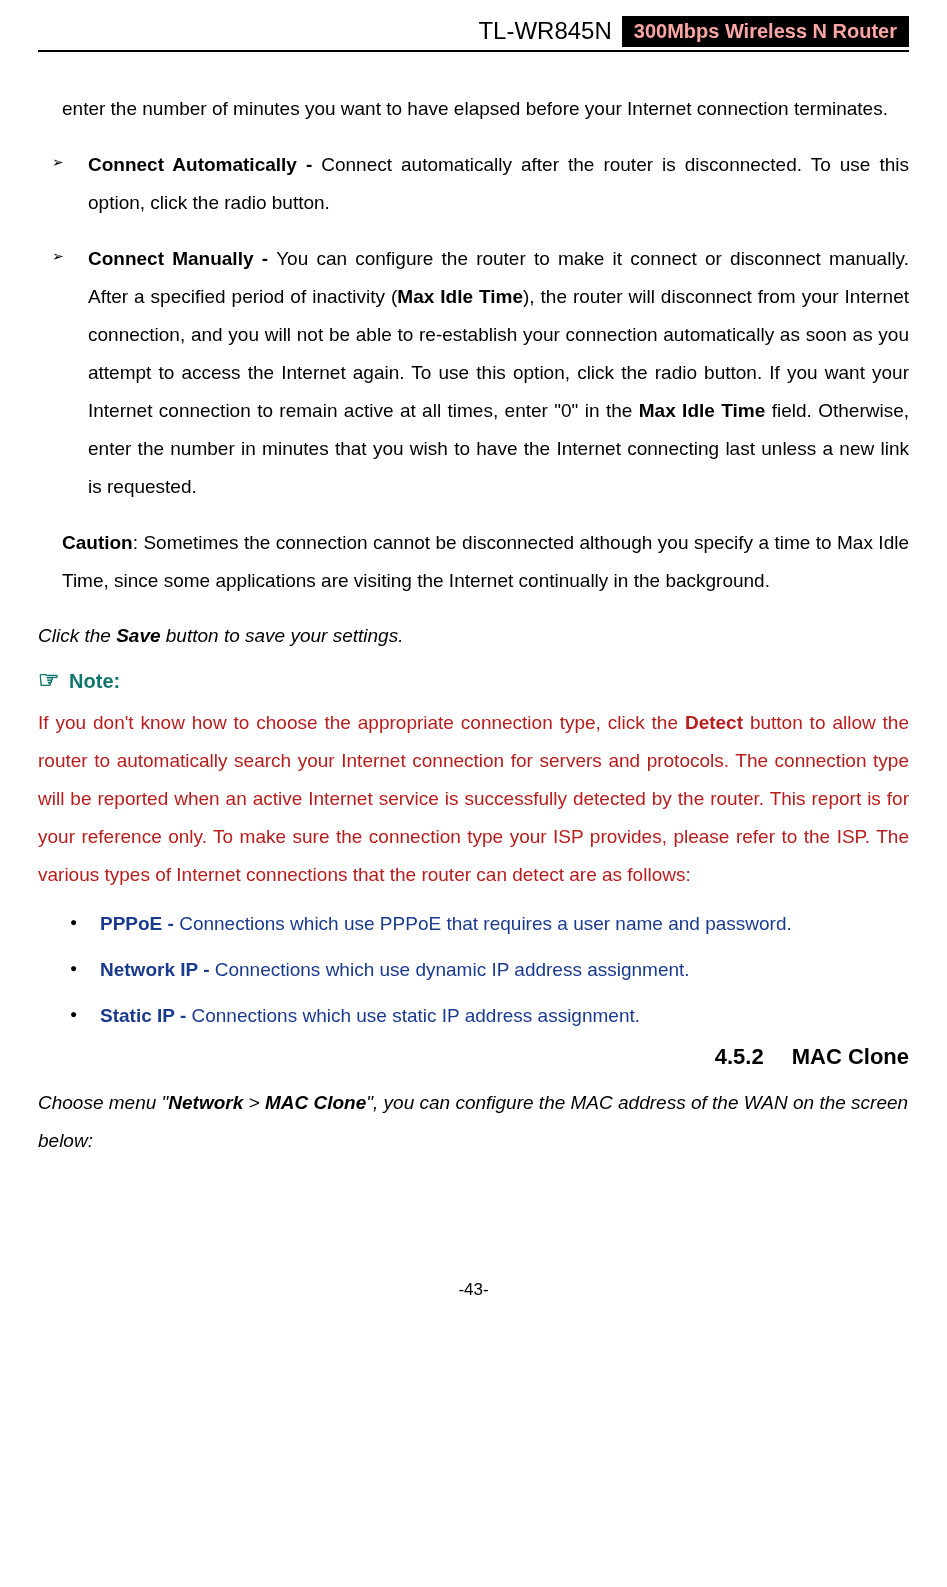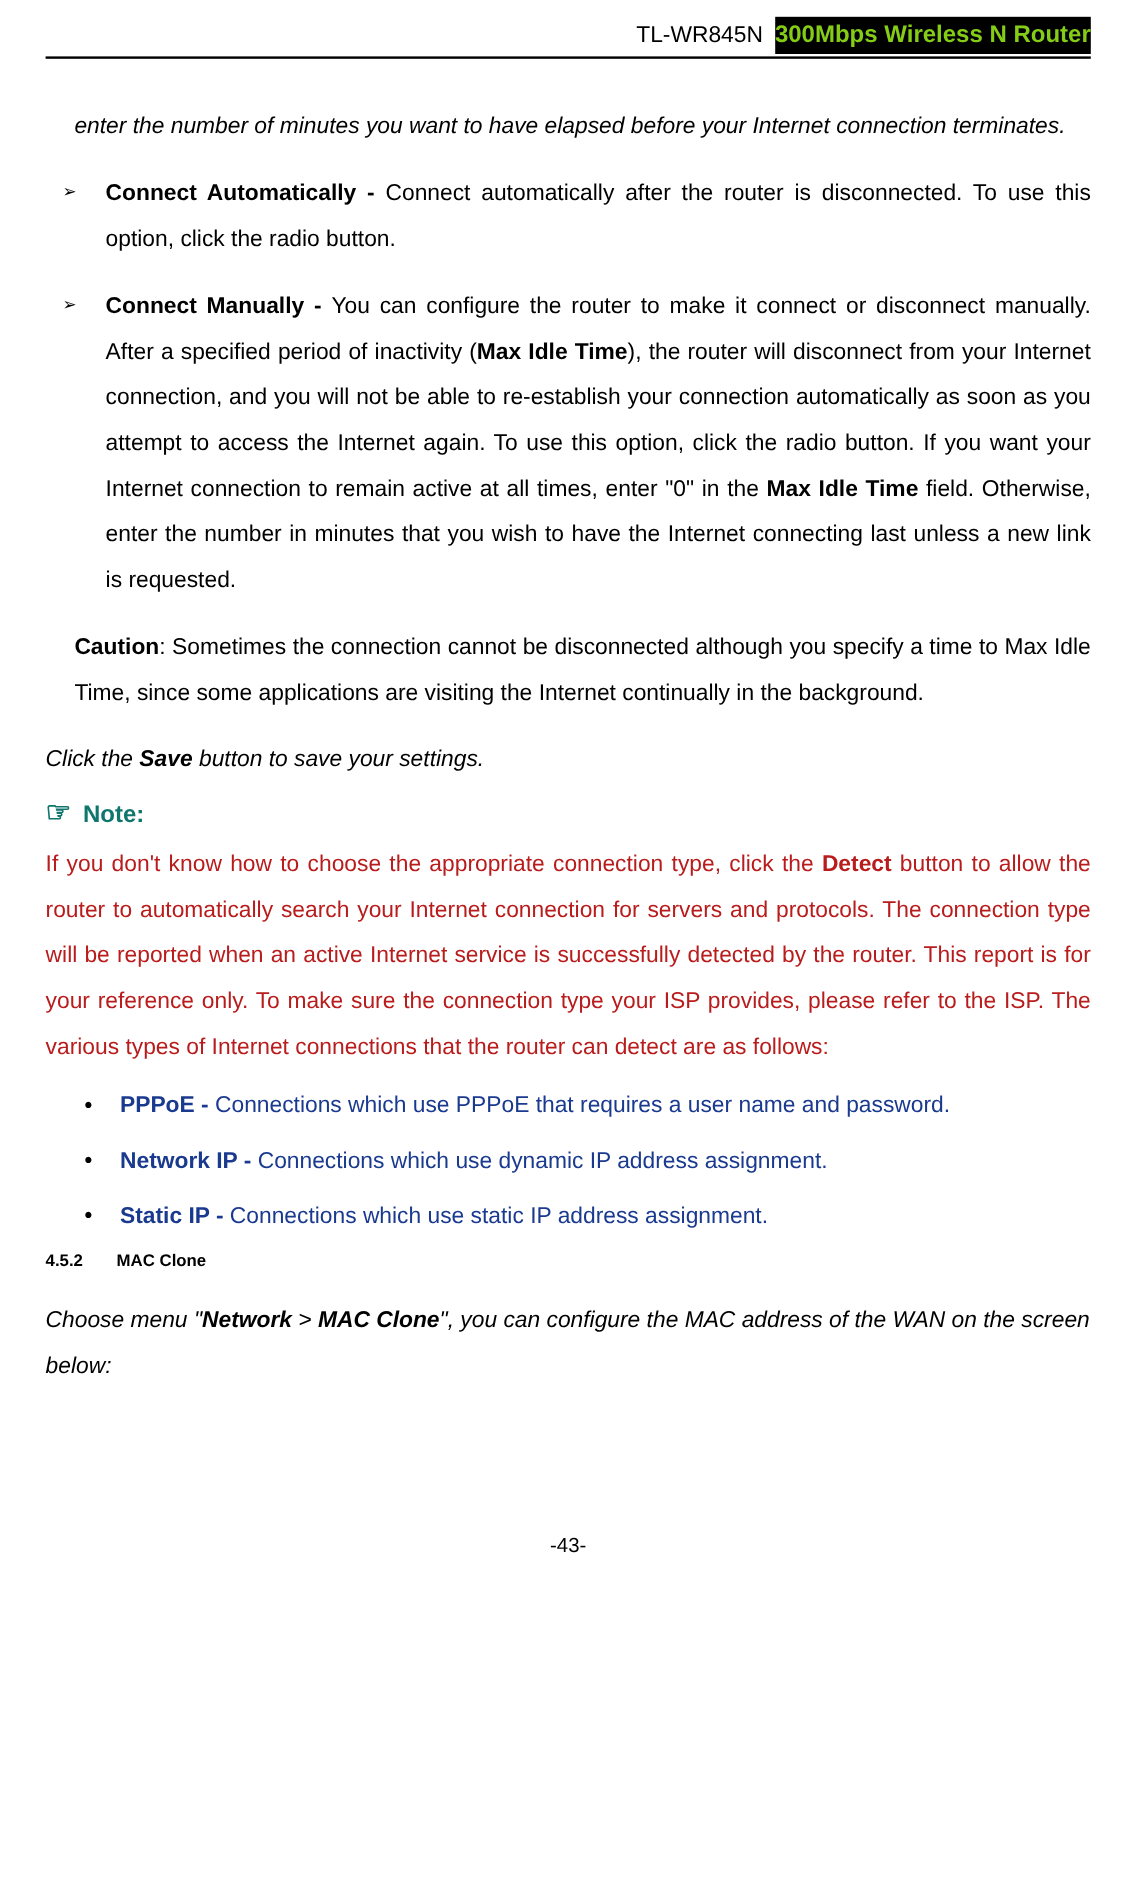"TL-WR845N" .header-model { font-size: 19px -> 24px }
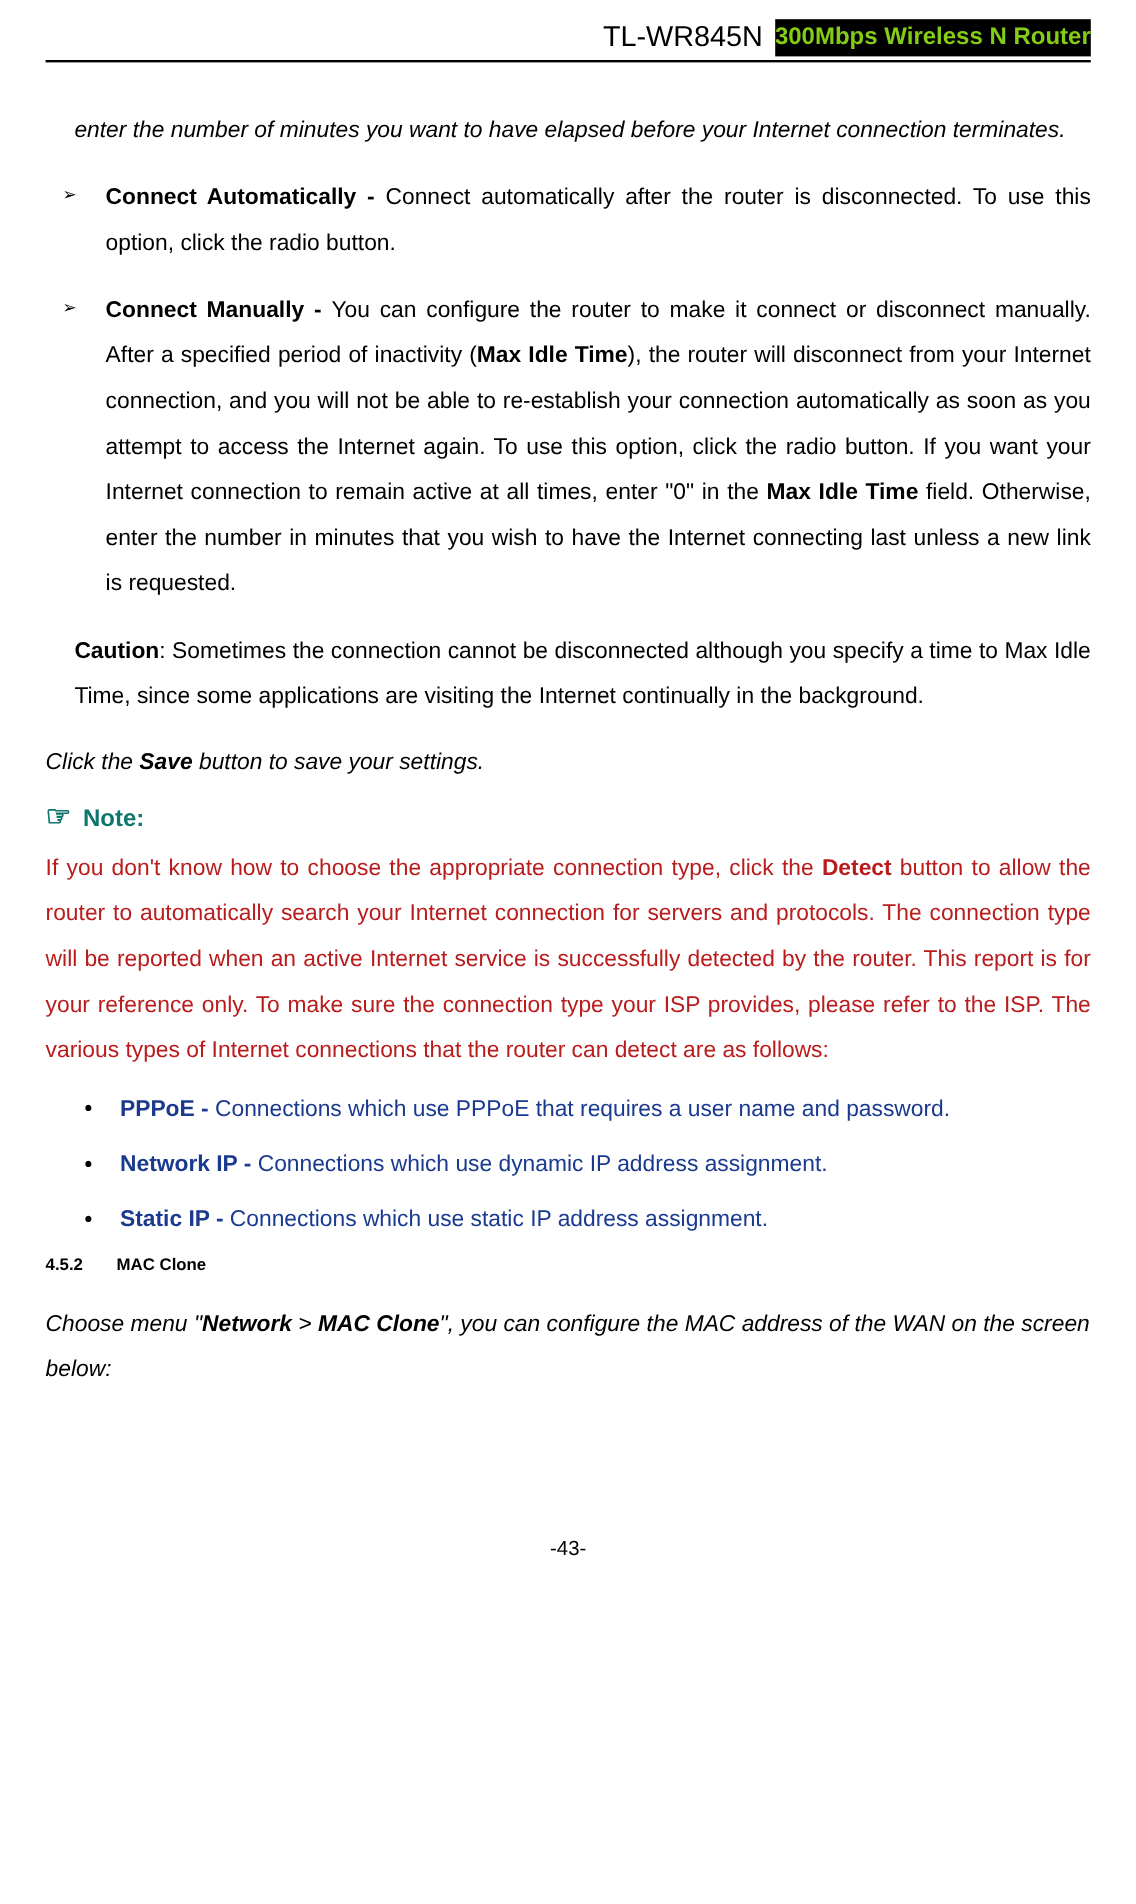"300Mbps Wireless N Router" .header-title { color: #84cc16 -> #fca5a5; padding: 4px 0 -> 4px 12px }
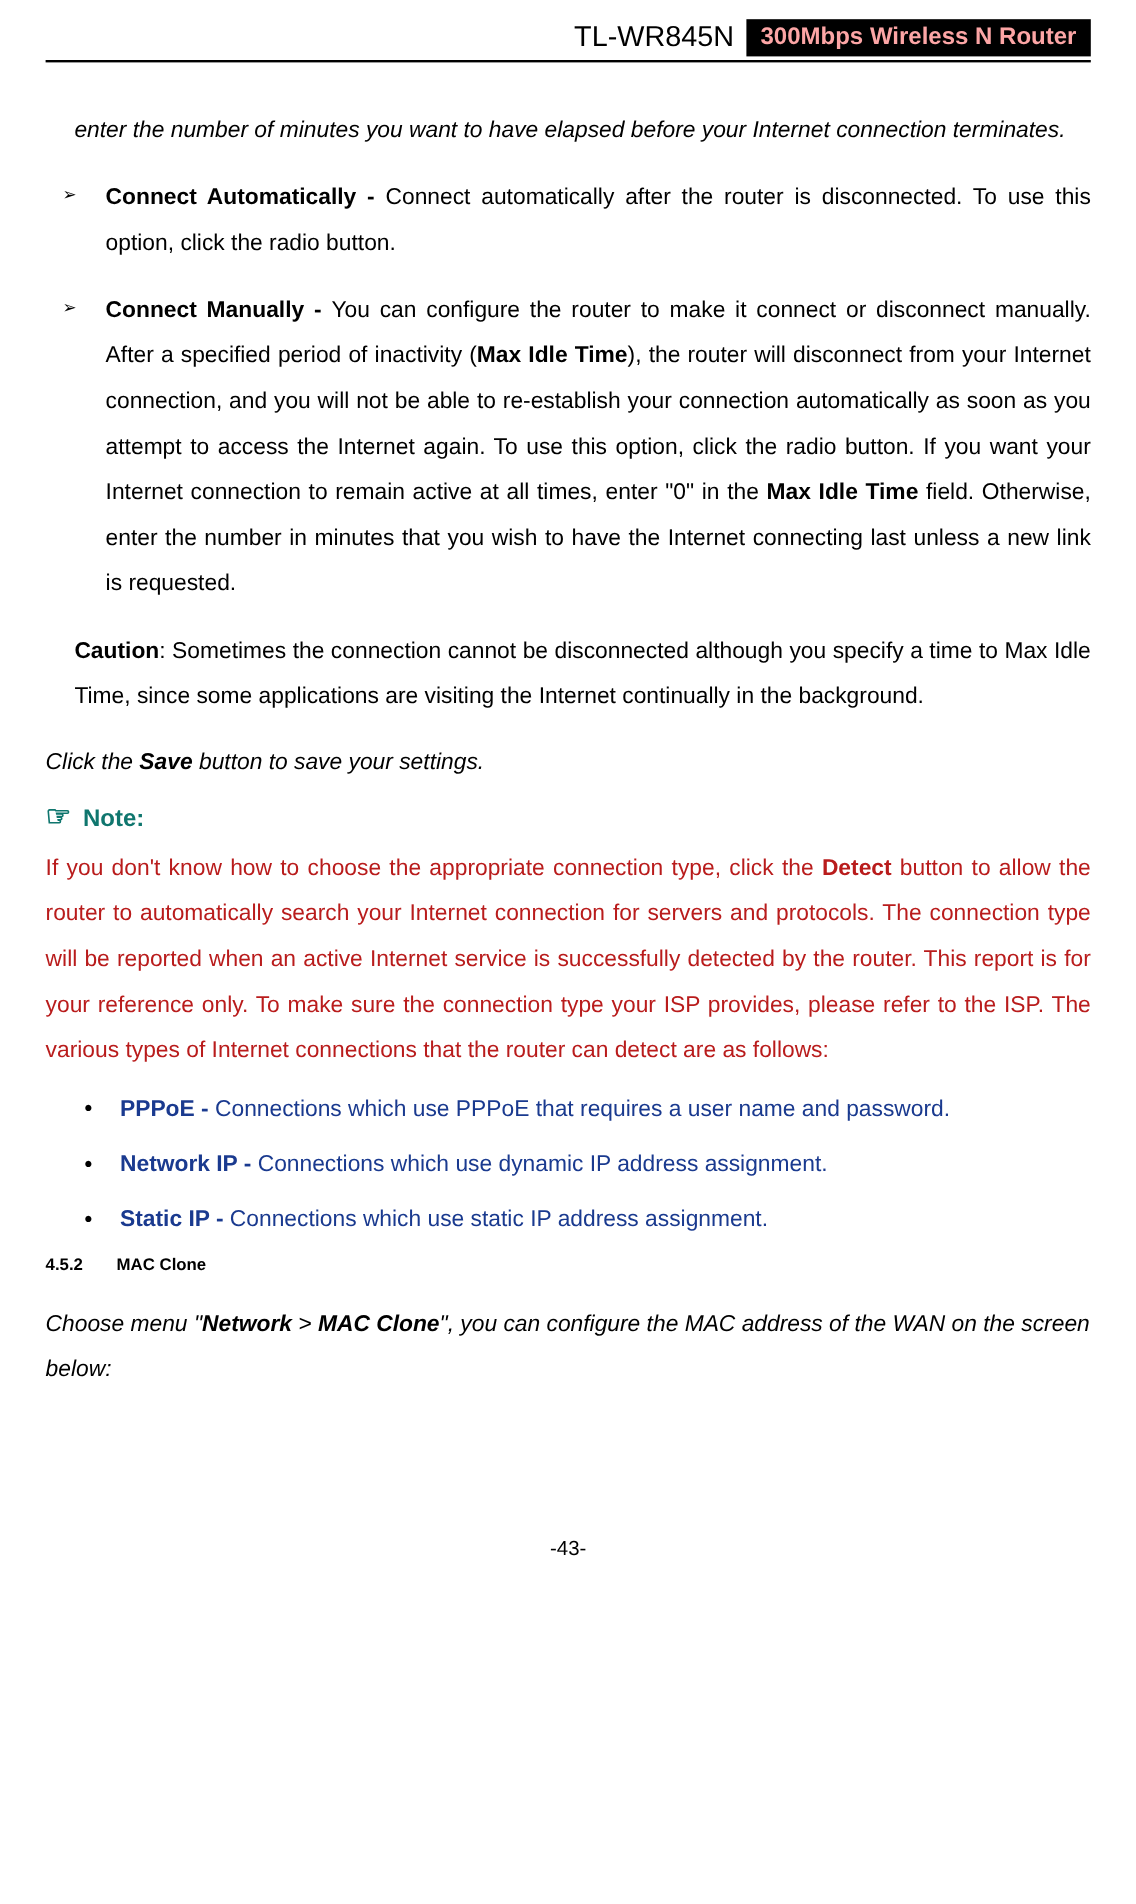"enter the number of minutes" .continued-text { font-style: italic -> none }
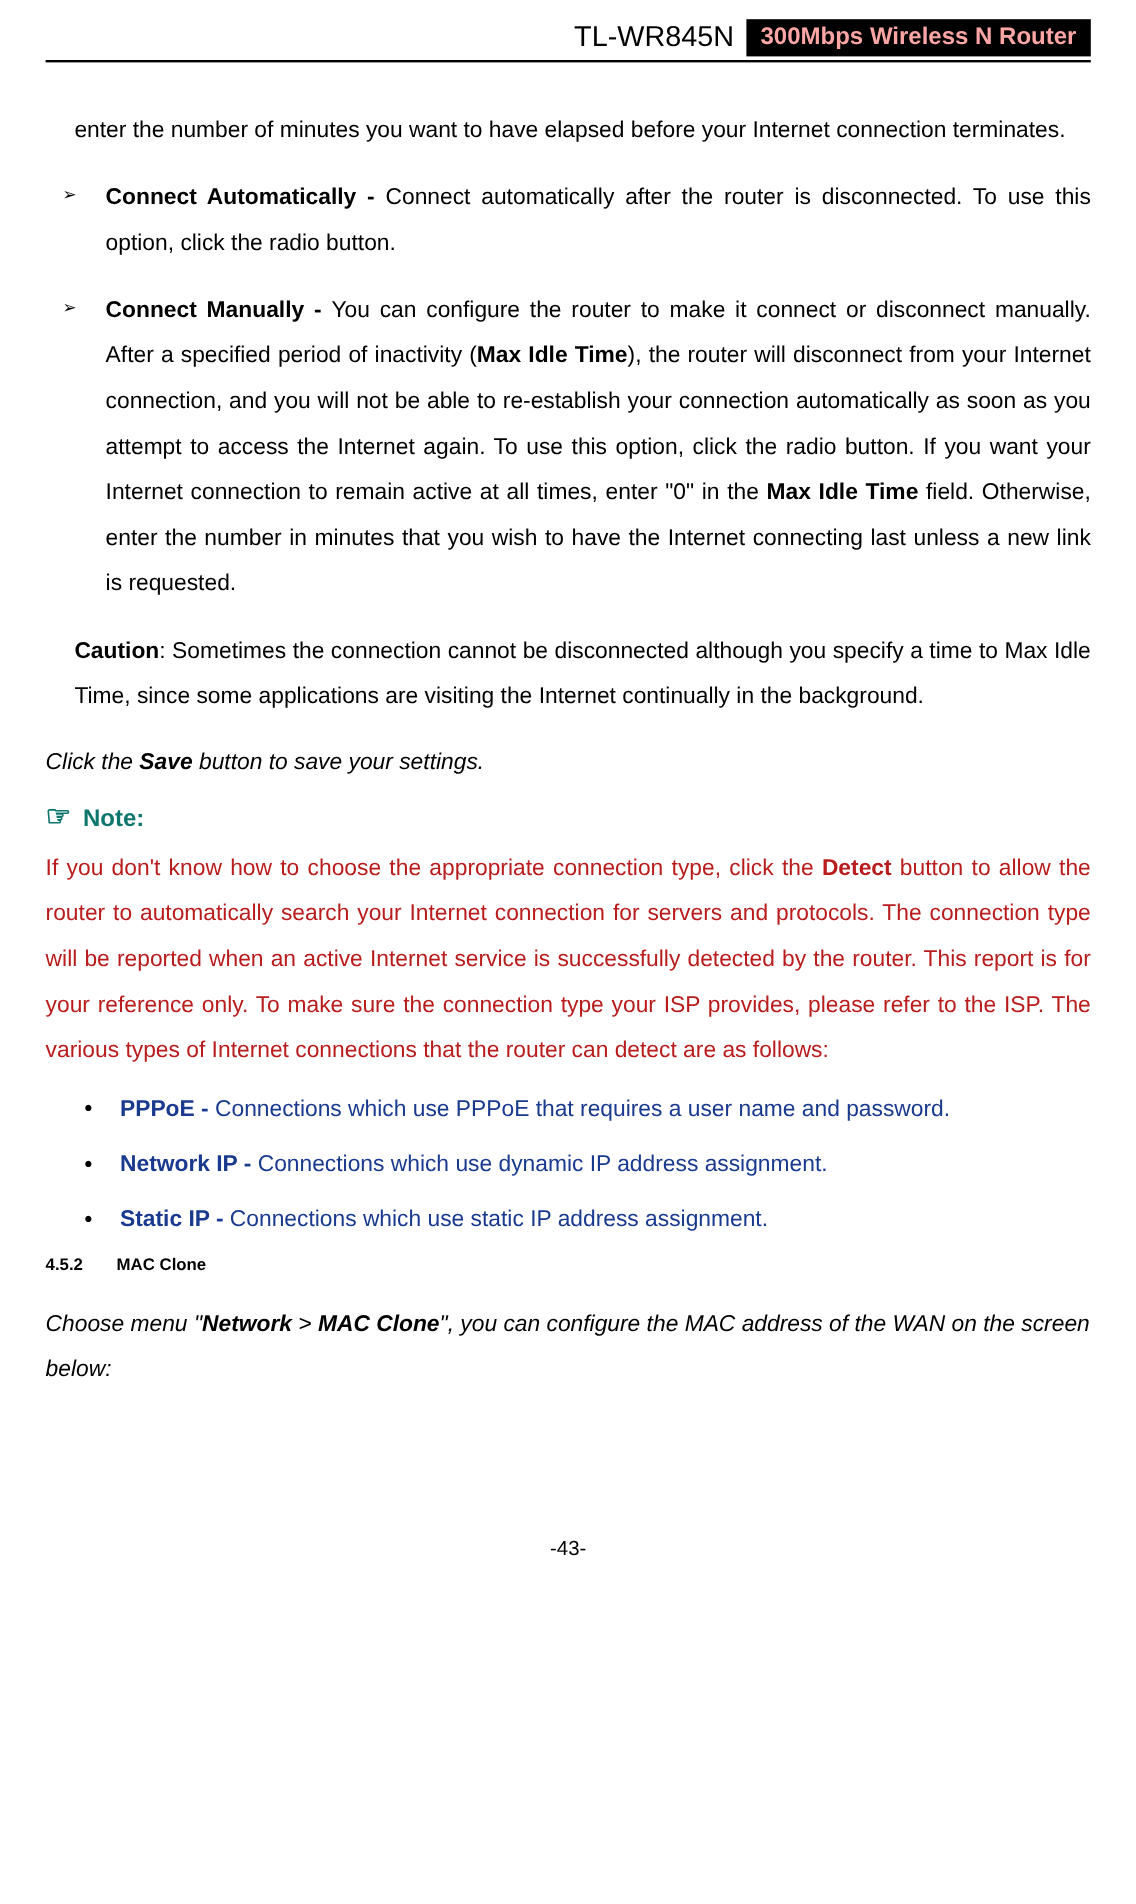"4.5.2 MAC Clone" .section-heading { font-size: 14px -> 22px; margin-bottom: 24px -> 14px; text-align: none -> right }
